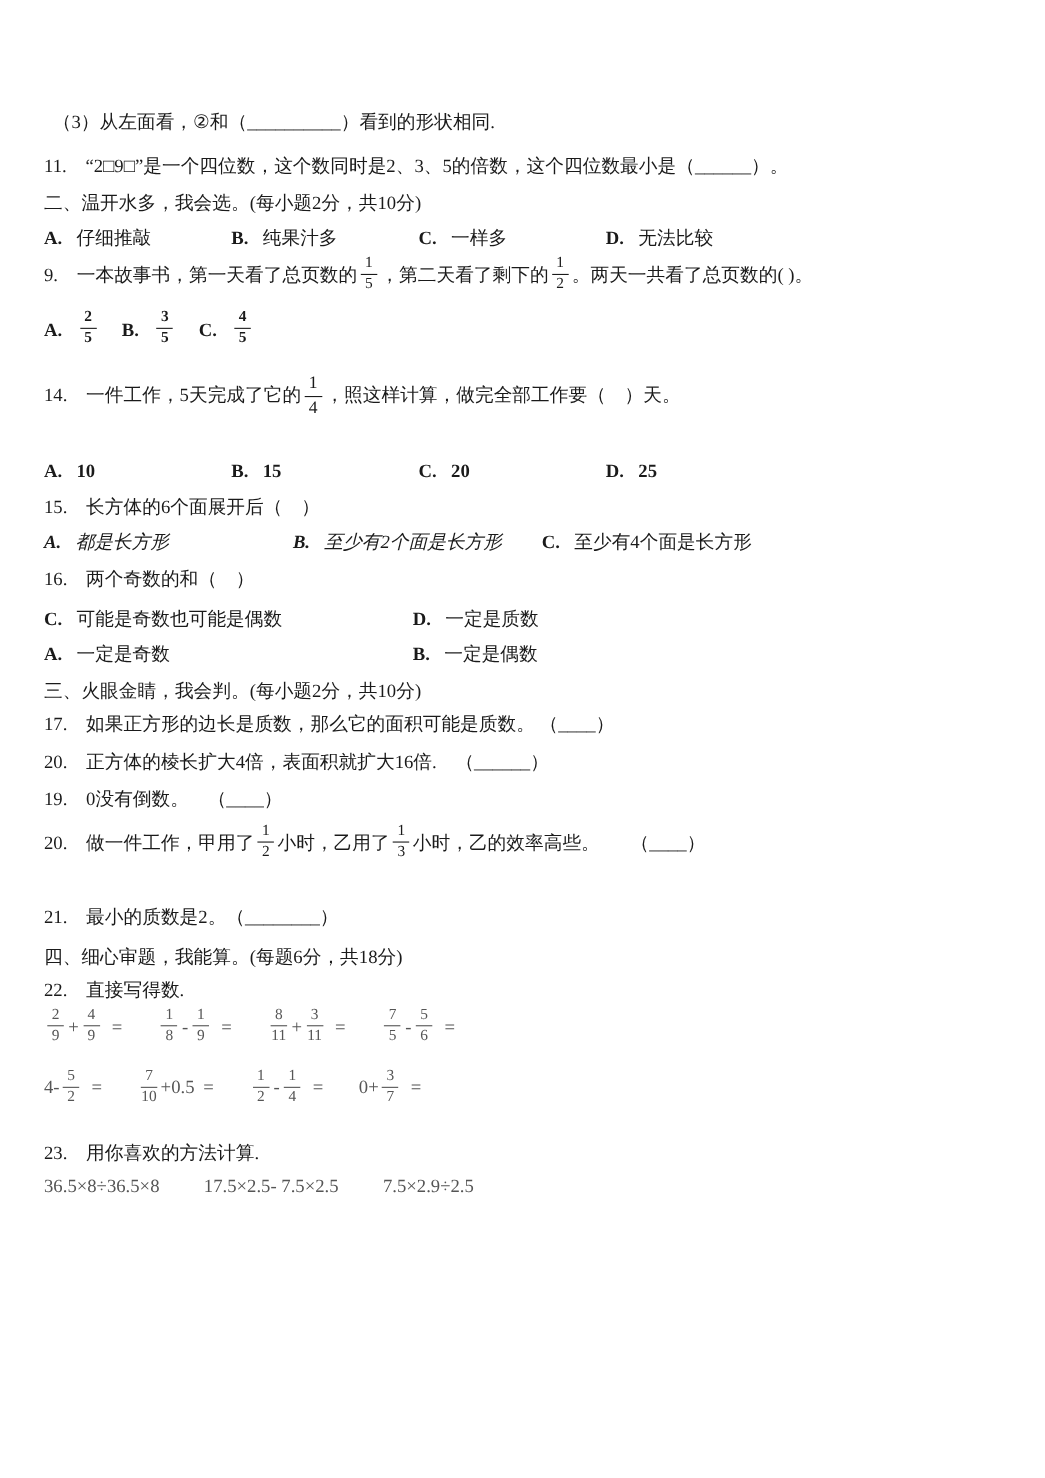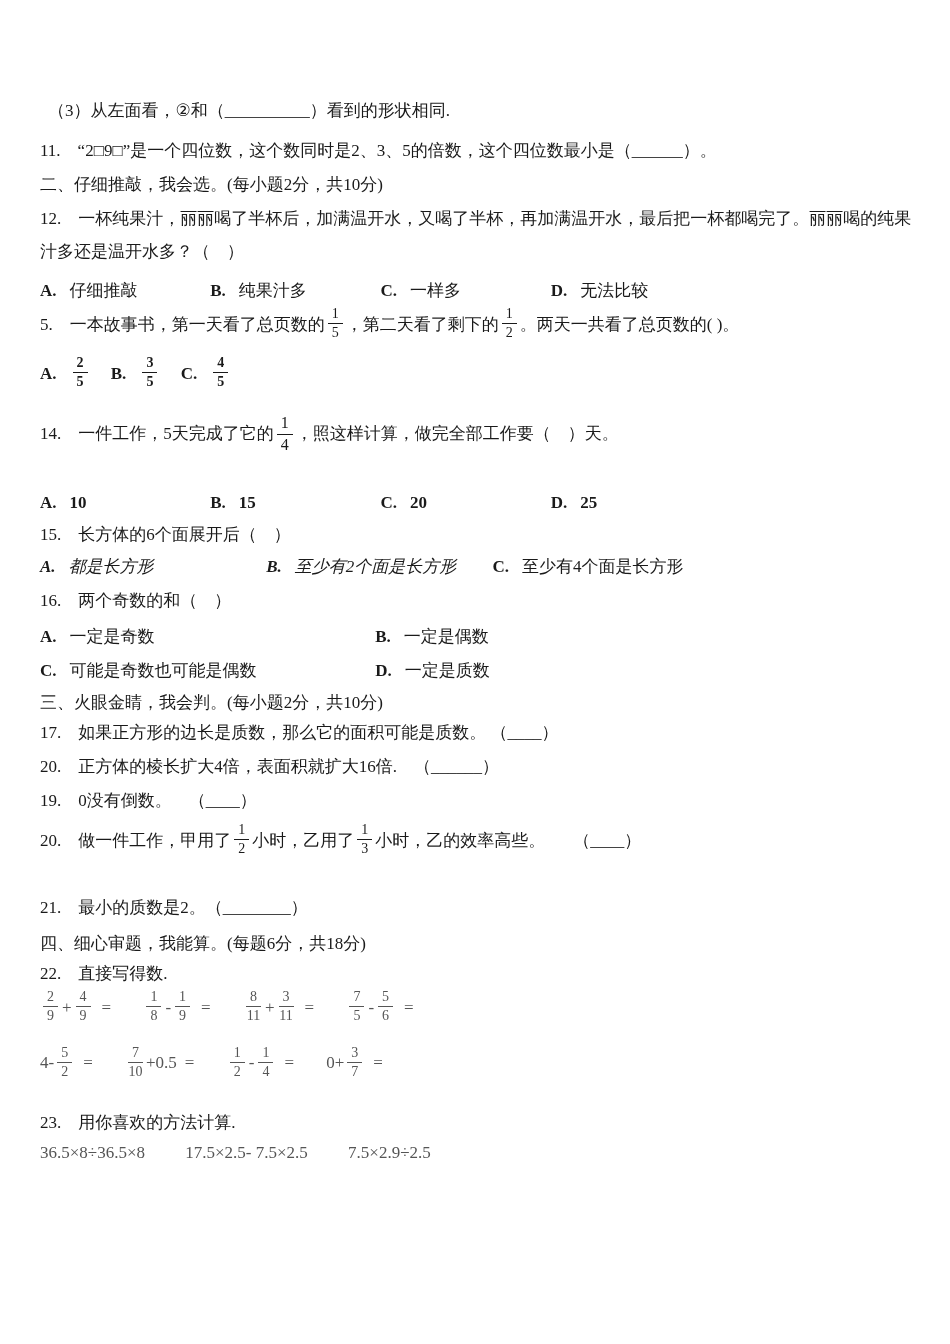"二、仔细推敲，我会选。(每小题2分，共10分)" p.row { text: 仔细推敲 -> 温开水多 }
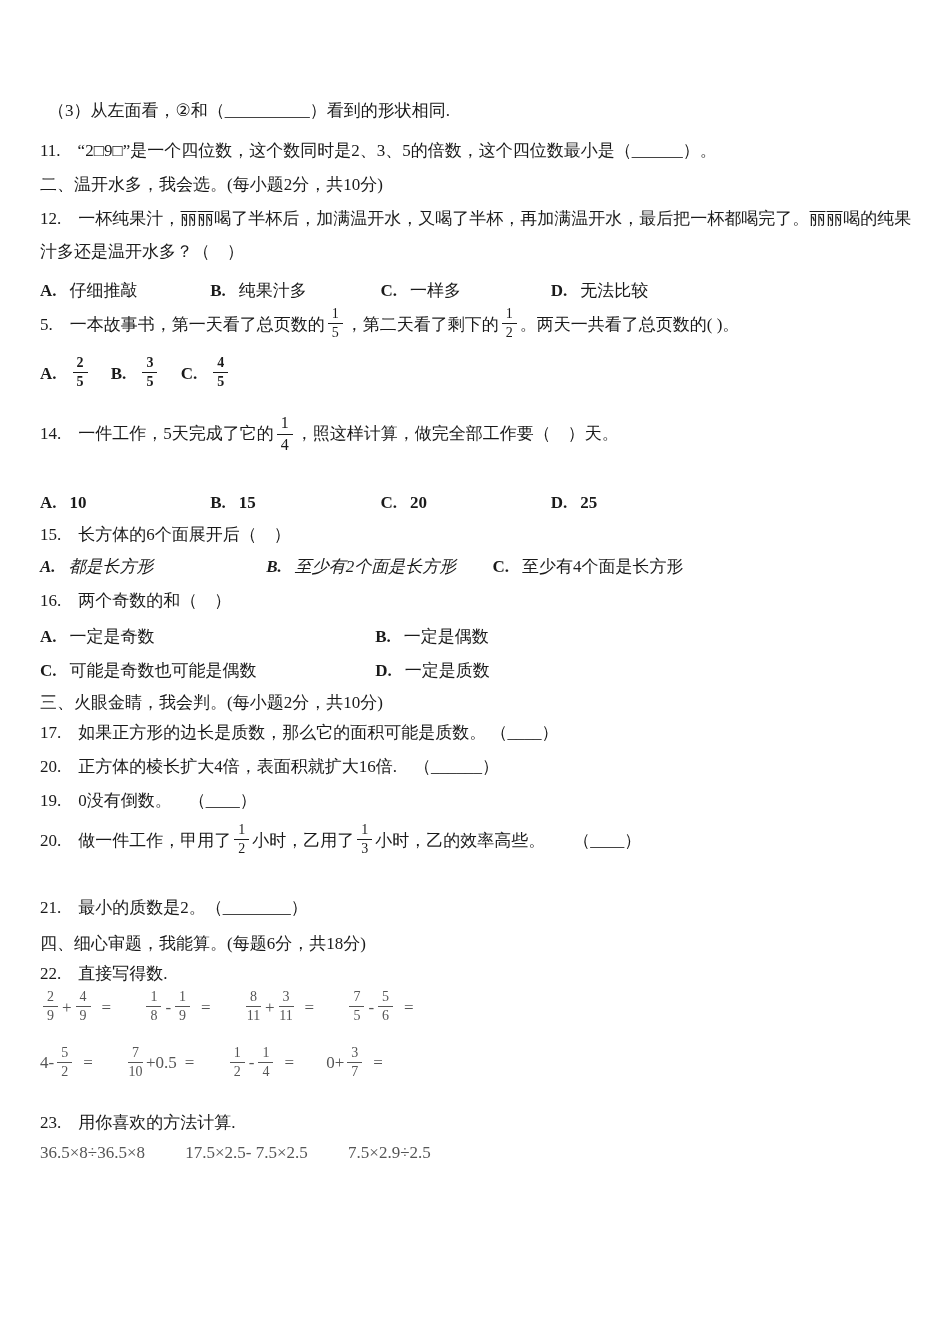"12." p.row { html: <p>12. 一杯纯果汁，丽丽喝了半杯后，加满温开水，又喝了半杯，再加满温开水，最后把一杯都喝完了。丽丽喝的纯果汁多还是温开水多？（ ）</p> -> none }
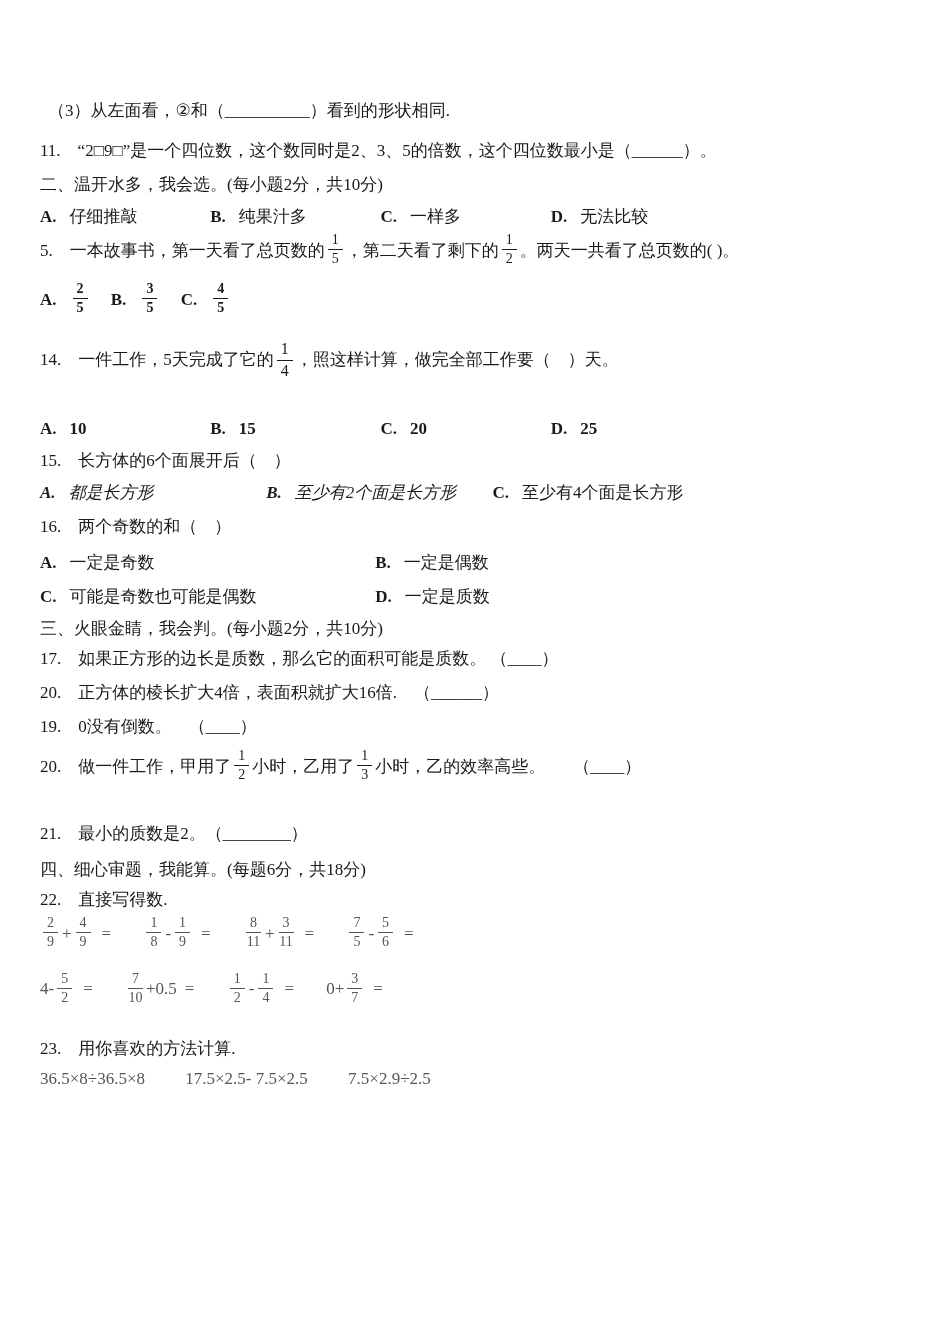"5. 一本故事书，第一天看了总页数的" span { text: 5 -> 9 }
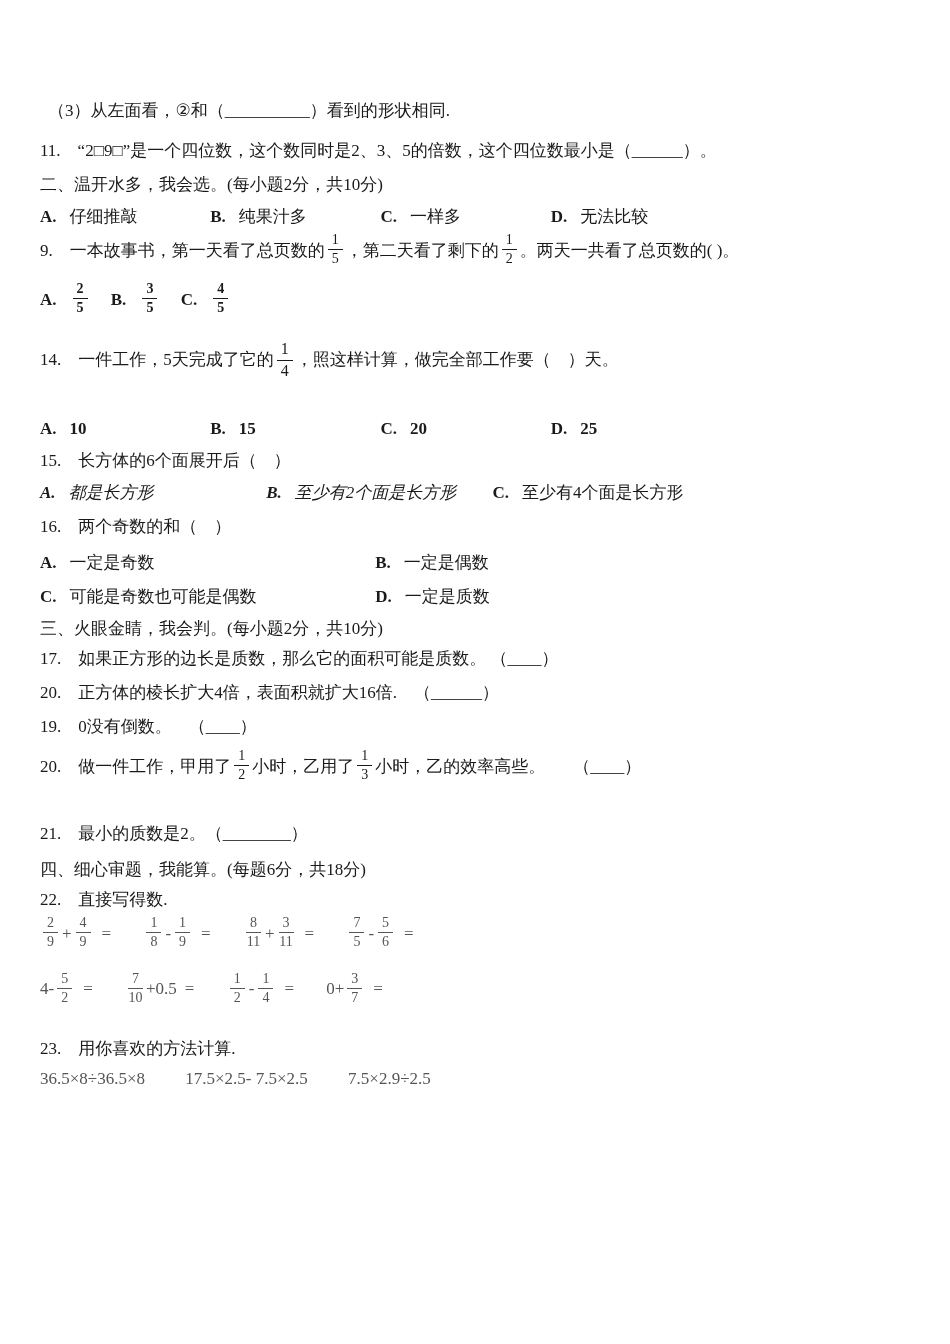"A. 一定是奇数 B. 一定是偶数" p.row { order: before "C. 可能是奇数也可能是偶数 D. 一定是质数" -> after "C. 可能是奇数也可能是偶数 D. 一定是质数" }
